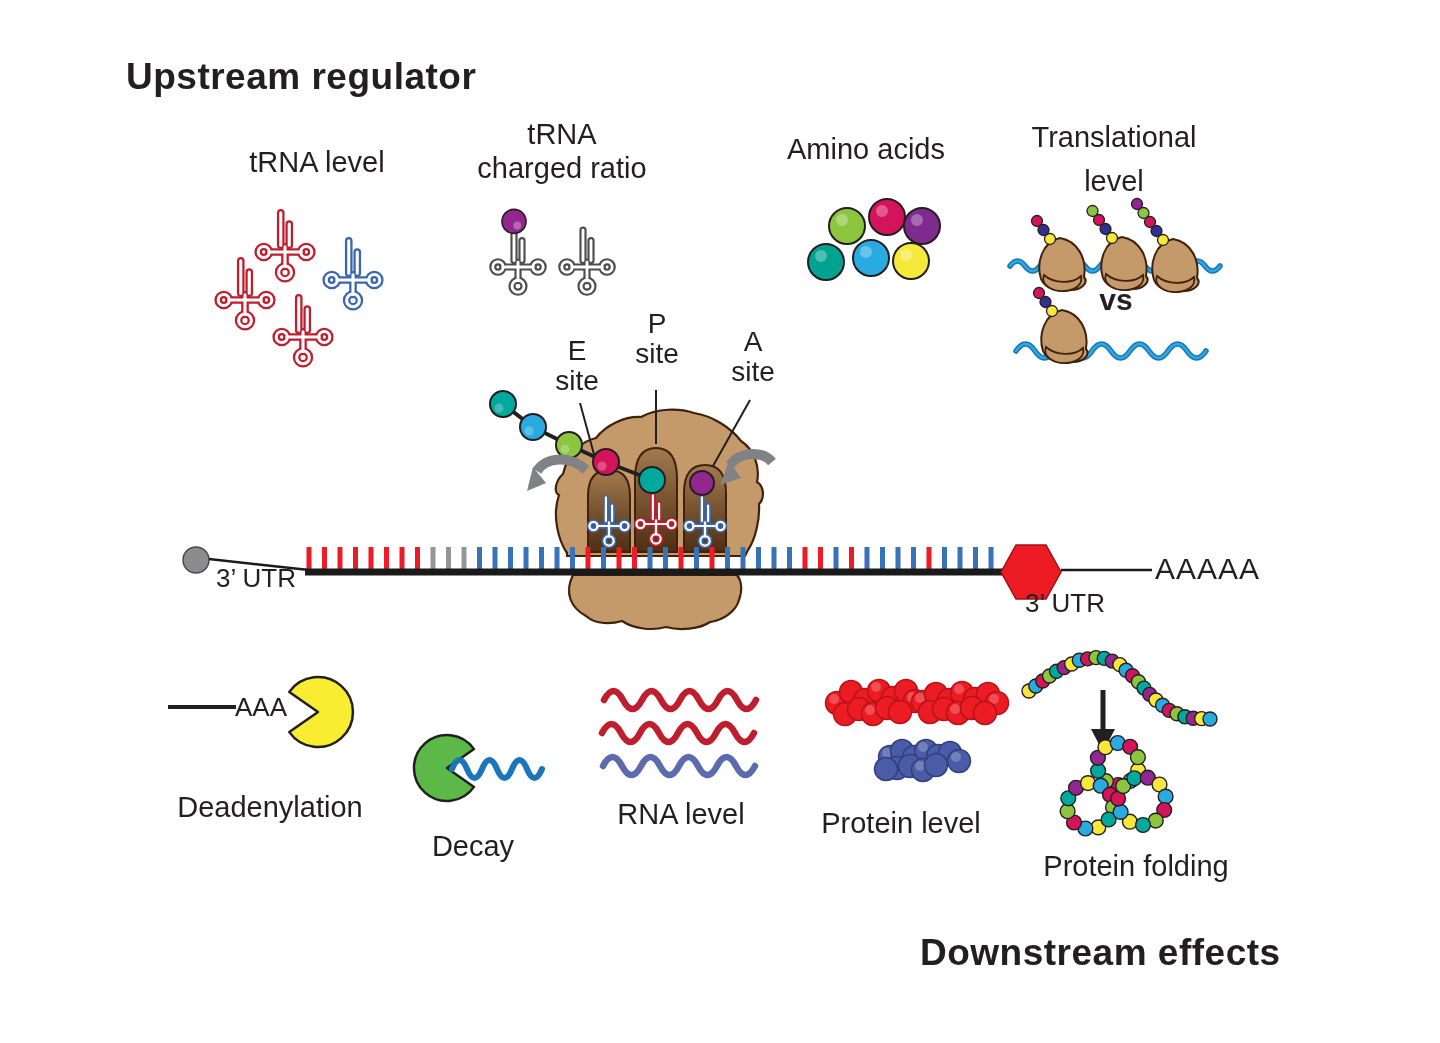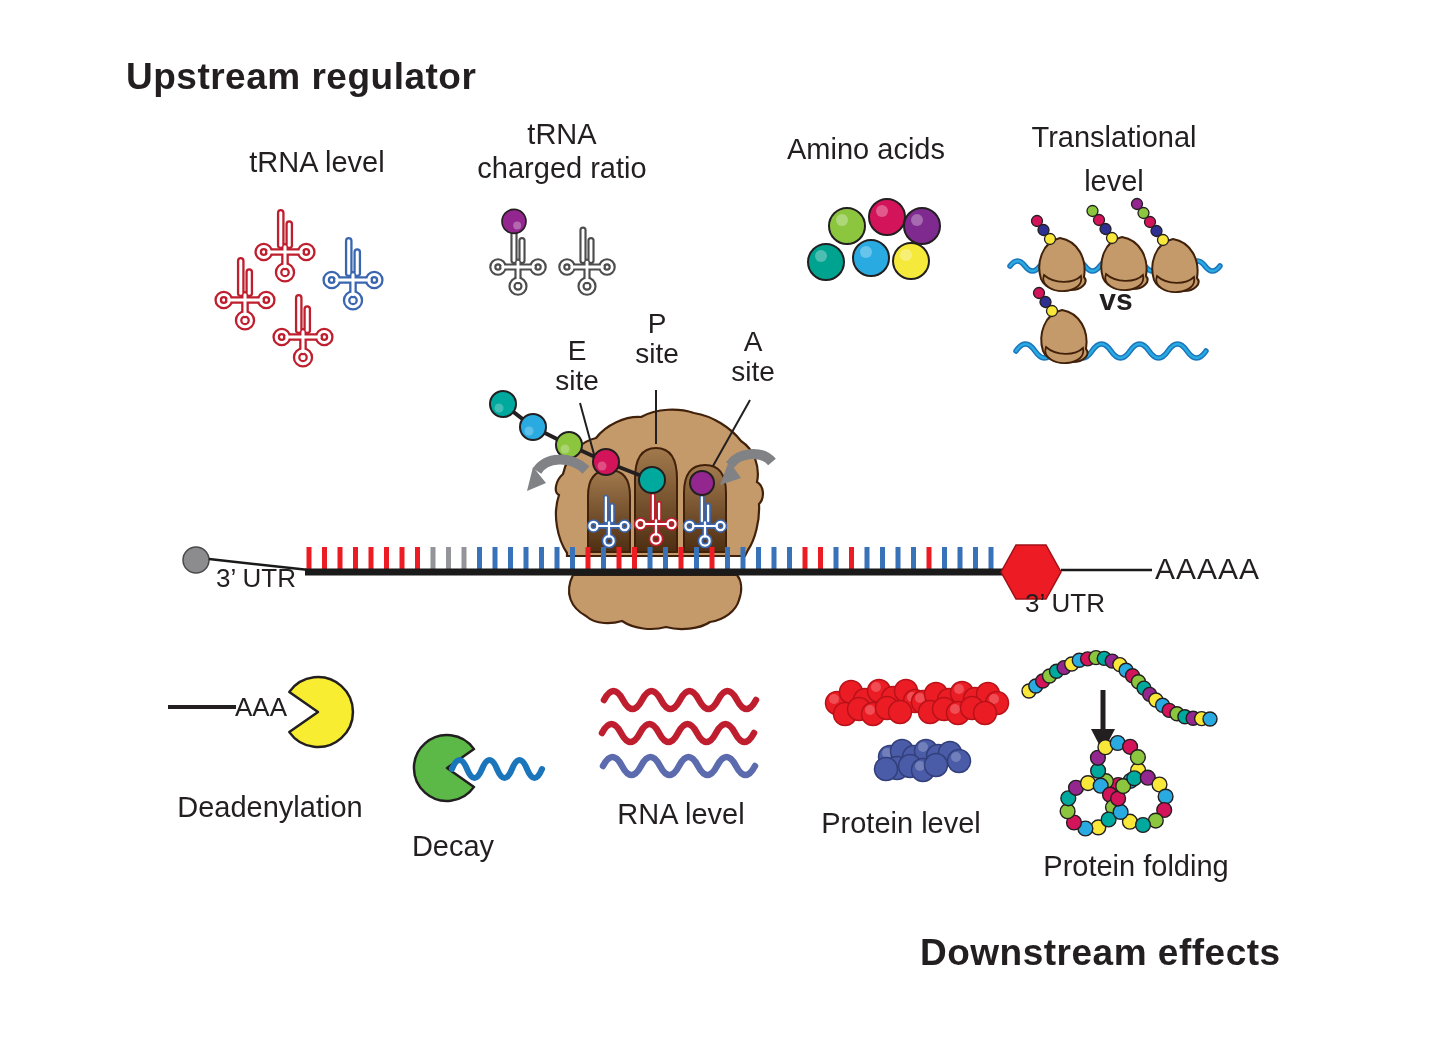"Decay" div.lbl { left: 453px -> 473px }
